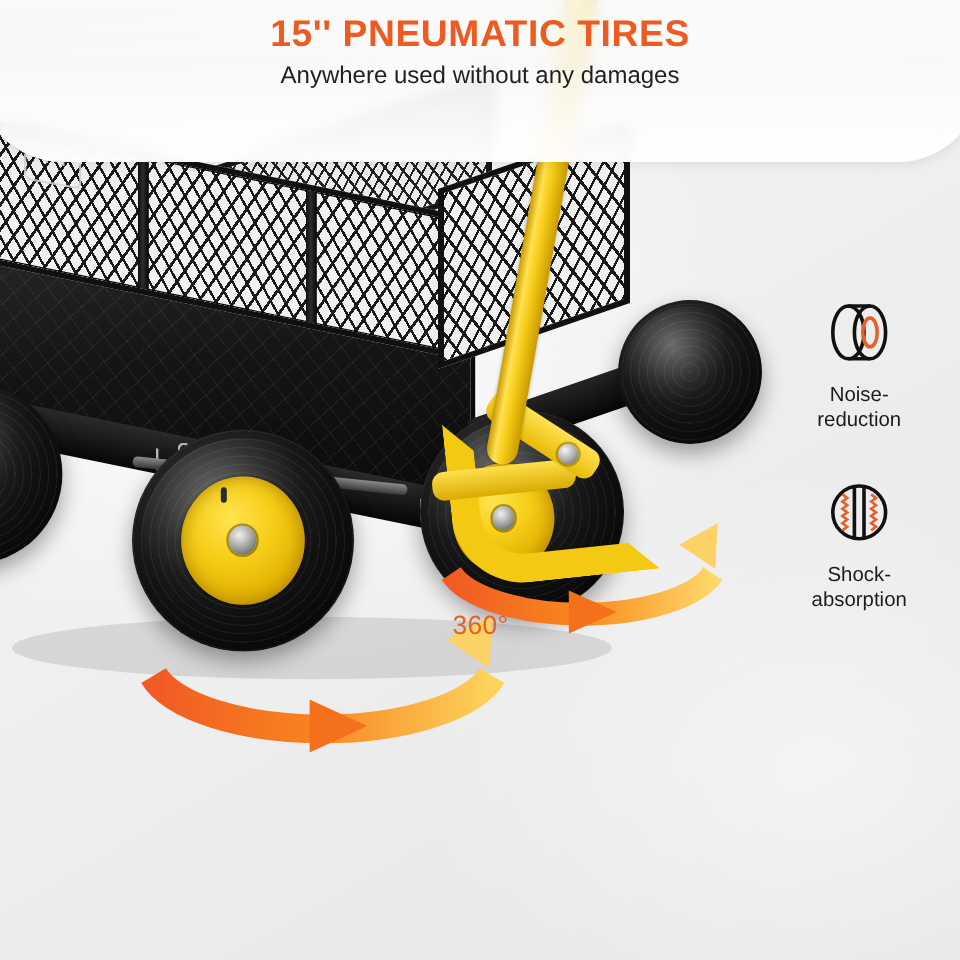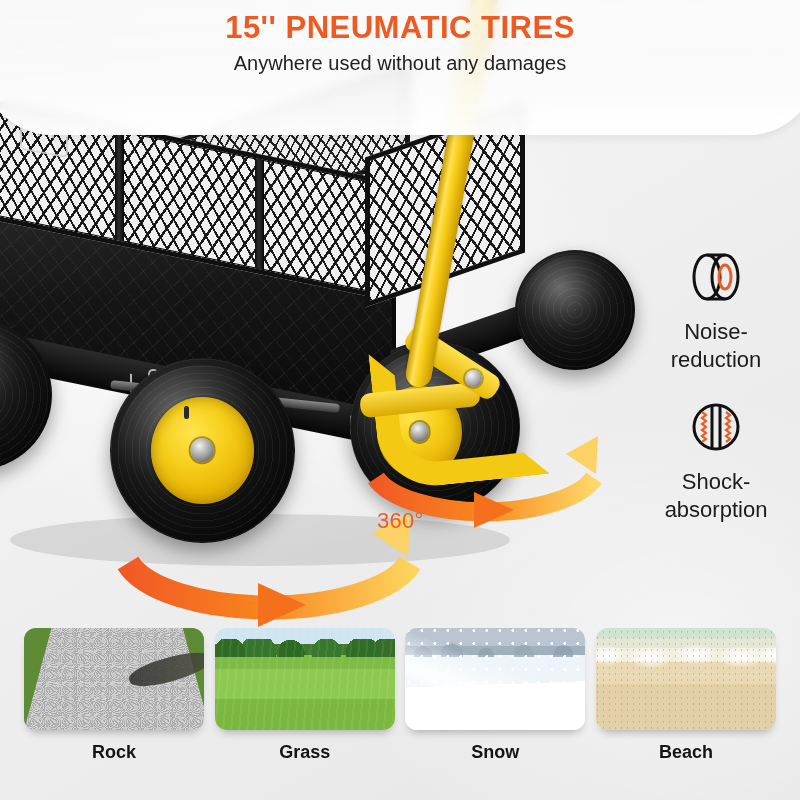"Noise-" .feature-label { font-size: 22px -> 17px }
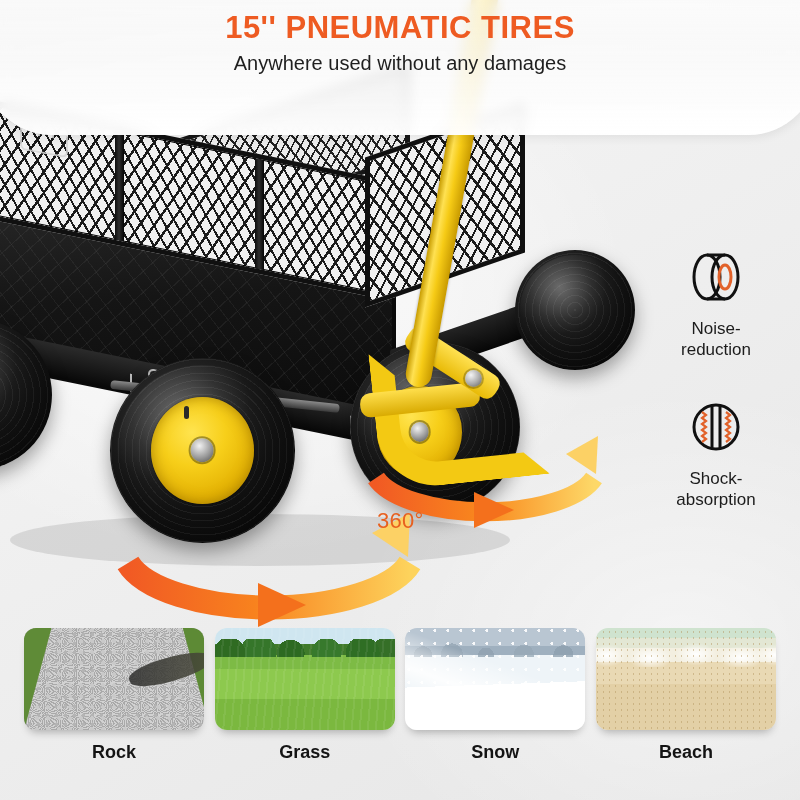"Rock" div.thumbs { html: <div> <div> <div> <div></div> </div> <div>Rock</div> </div> <div> <div> <div></div> </div> <div>Grass</div> </div> <div> <div> <div></div> </div> <div>Snow</div> </div> <div> <div> <div></div> </div> <div>Beach</div> </div> </div> -> none }
